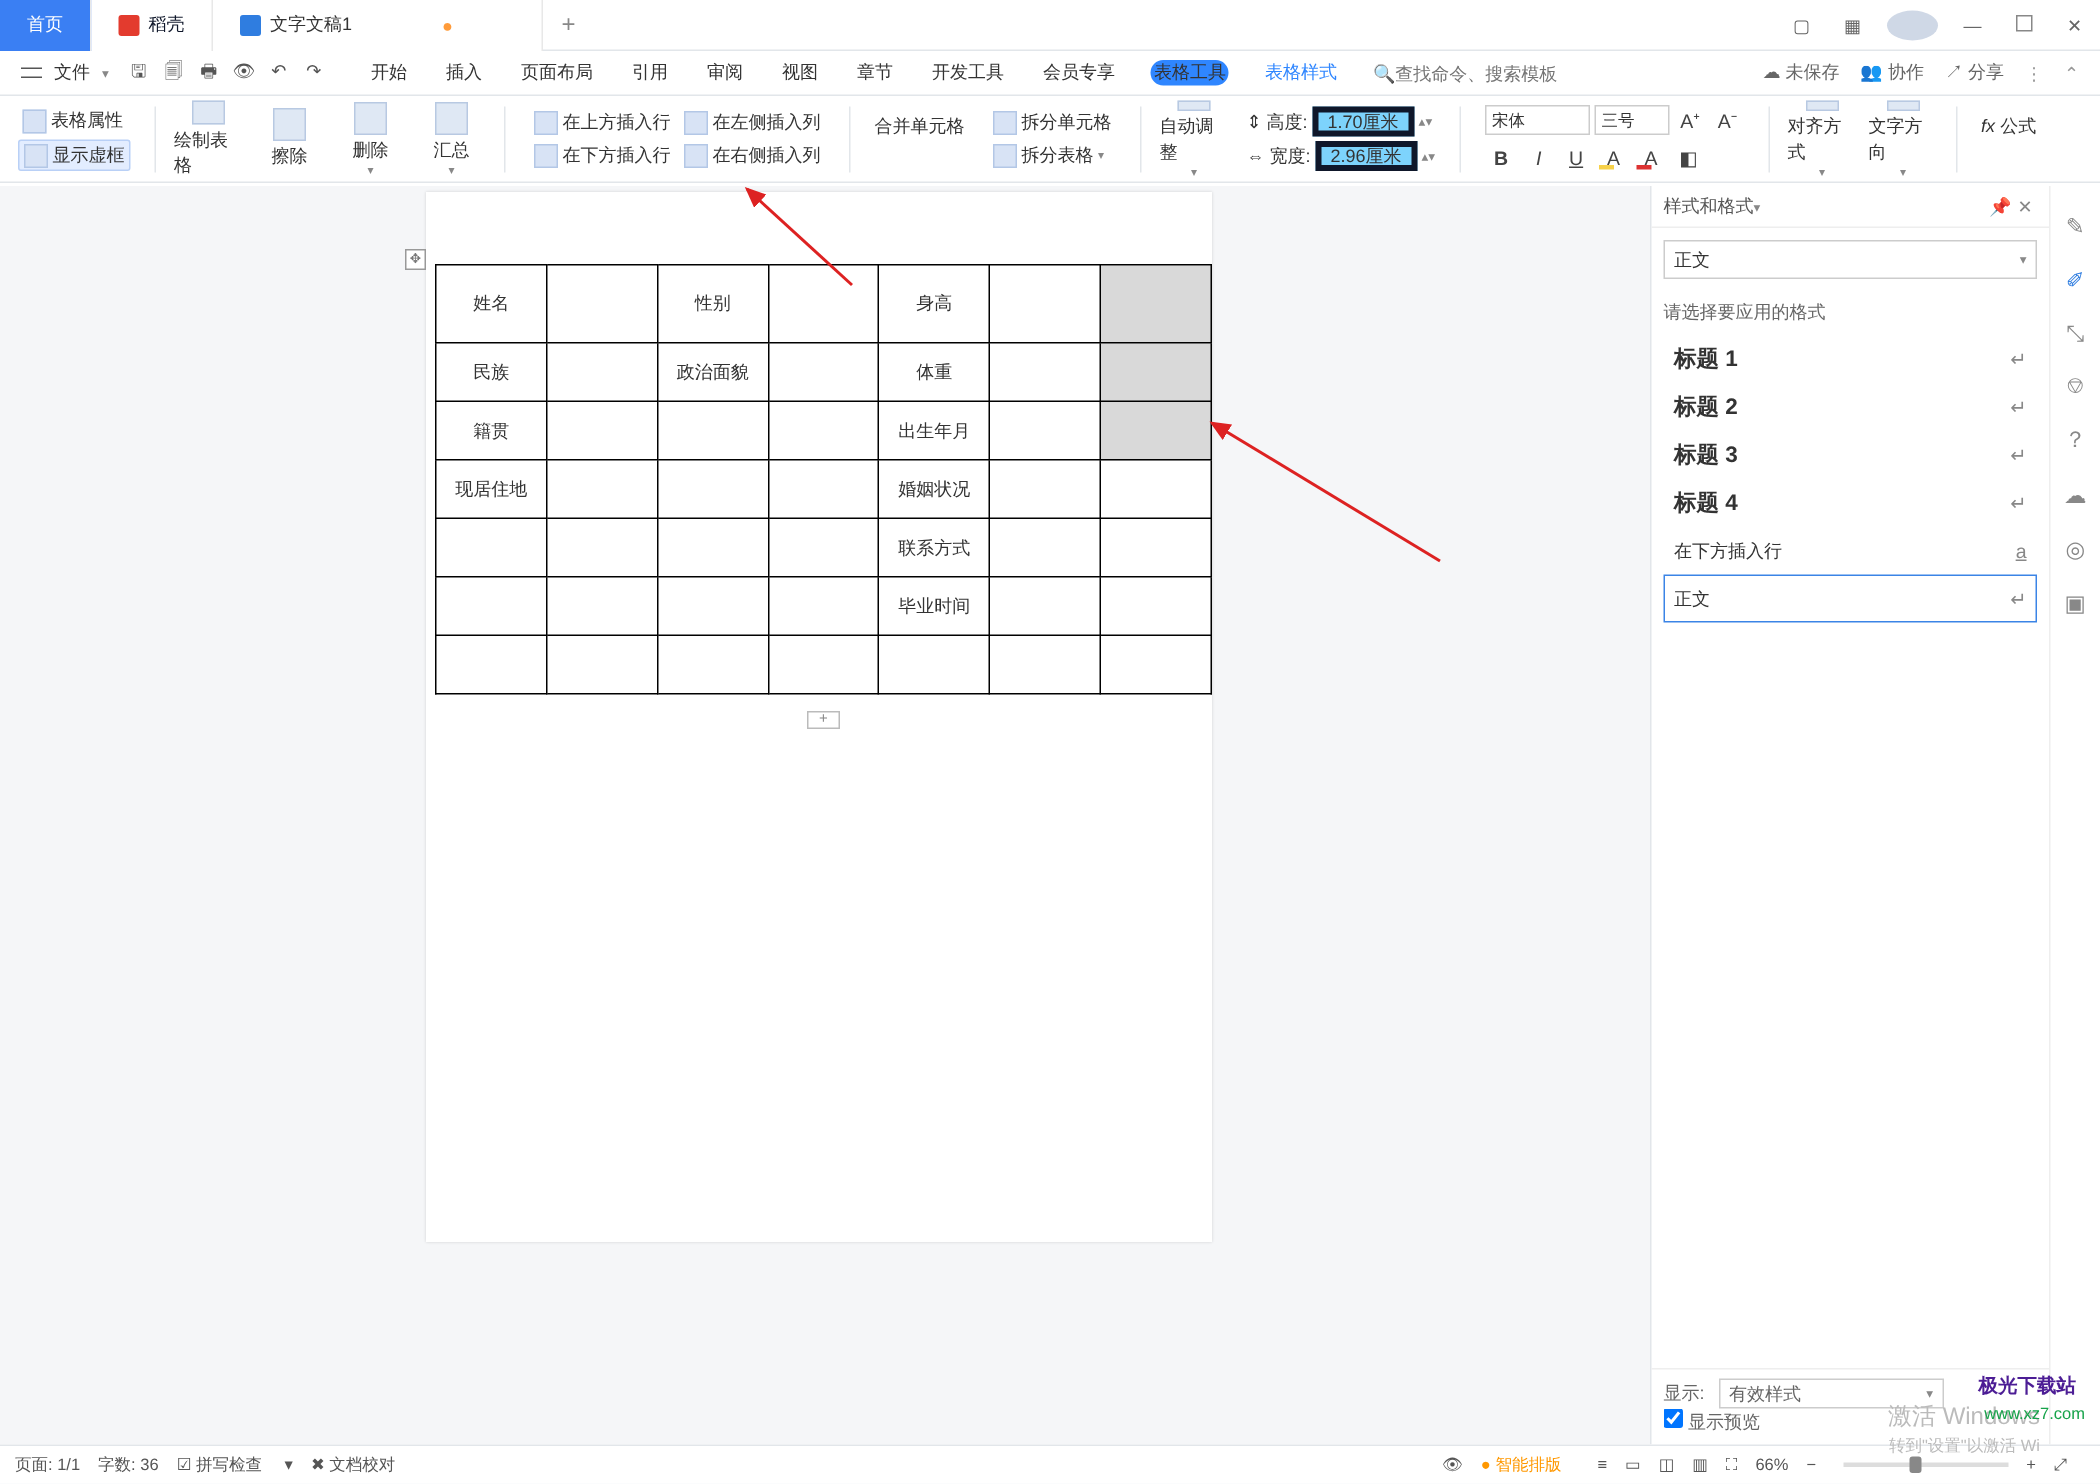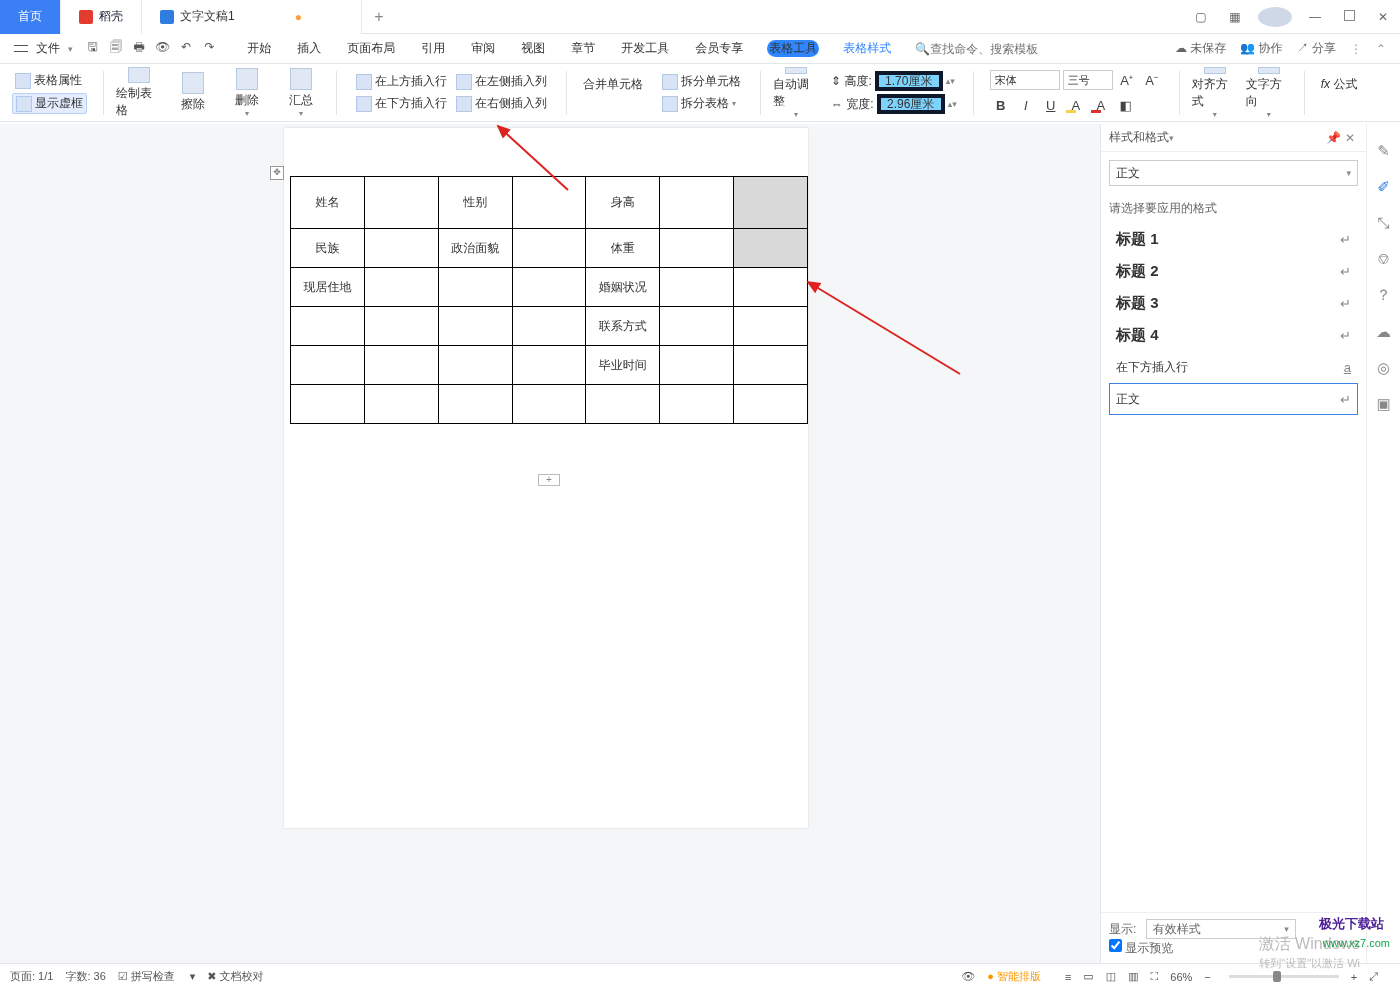"籍贯" tr { html: none -> <tr> <td>籍贯</td> <td></td> <td></td> <td></td> <td>出生年月</td> <td></td> <td></td> </tr> }
